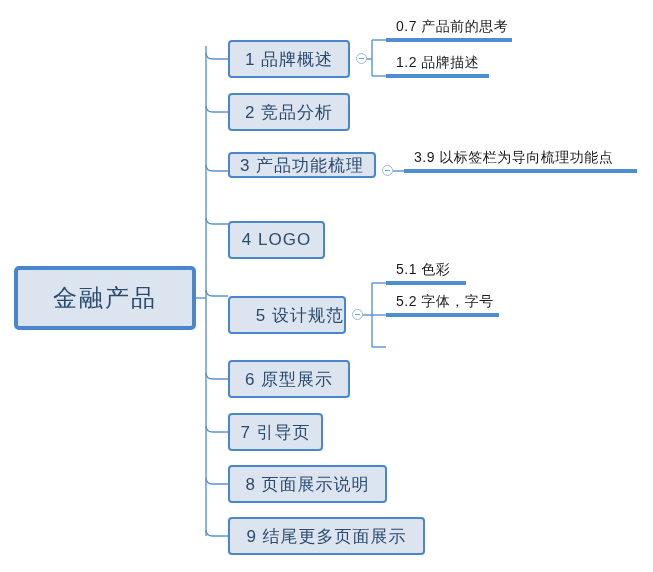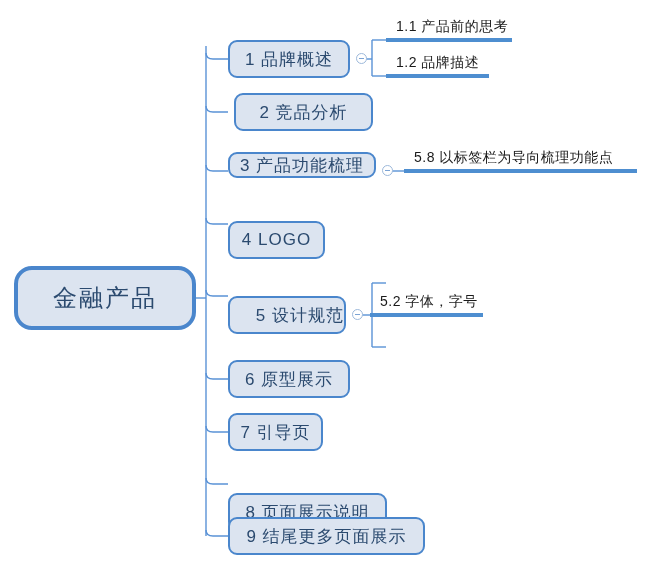"1.1 产品前的思考" span { text: 1.1 -> 0.7 }
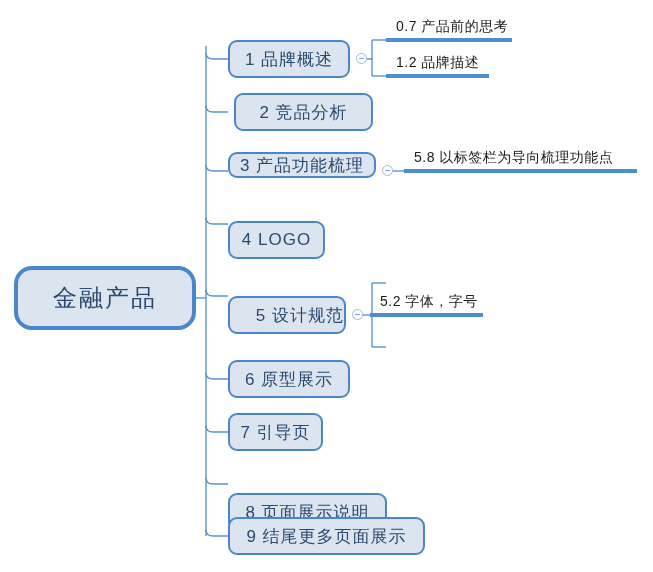"1 品牌概述" .node { border-radius: 9px -> 4px }
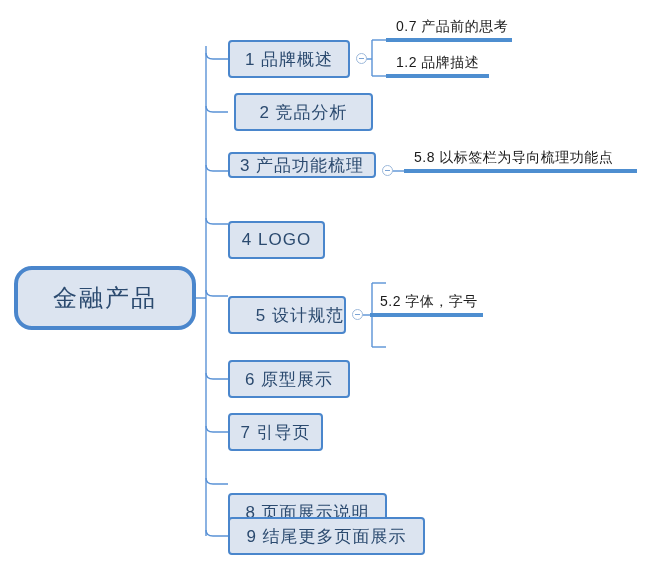"2 竞品分析" div.node { left: 234px -> 228px; width: 139px -> 122px }
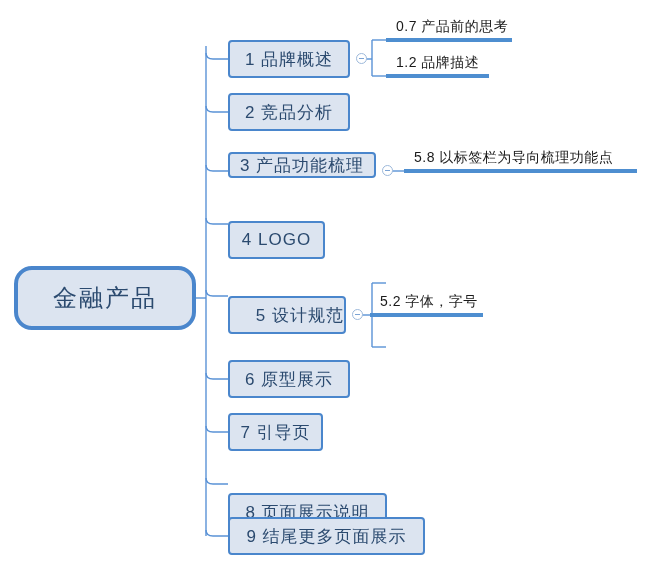"5.8 以标签栏为导向梳理功能点" span { text: 5.8 -> 3.9 }
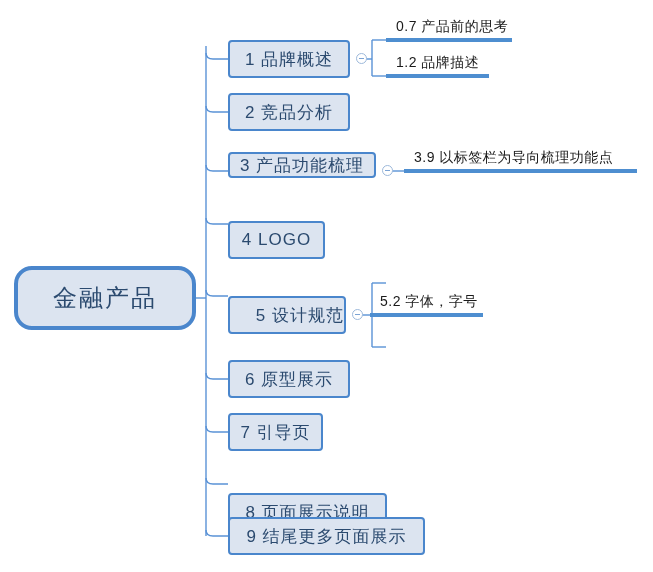"5.1 色彩" div.leaf { html: none -> <div> <span>5.1 色彩</span> </div> }
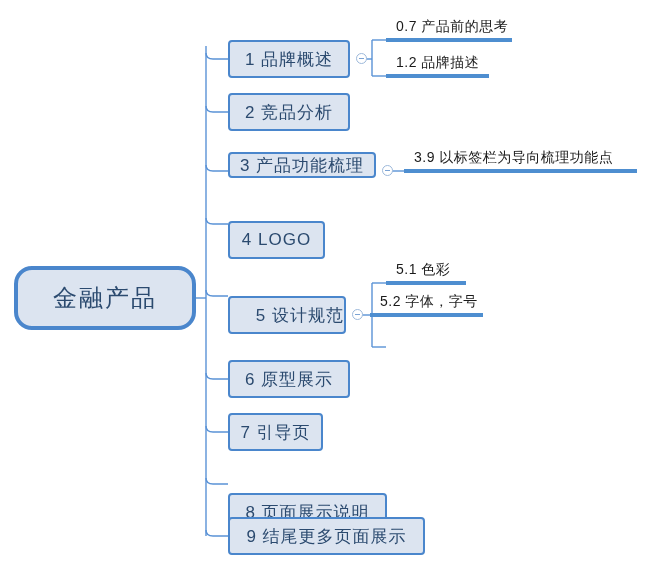"金融产品" .node.root { border-radius: 18px -> 5px }
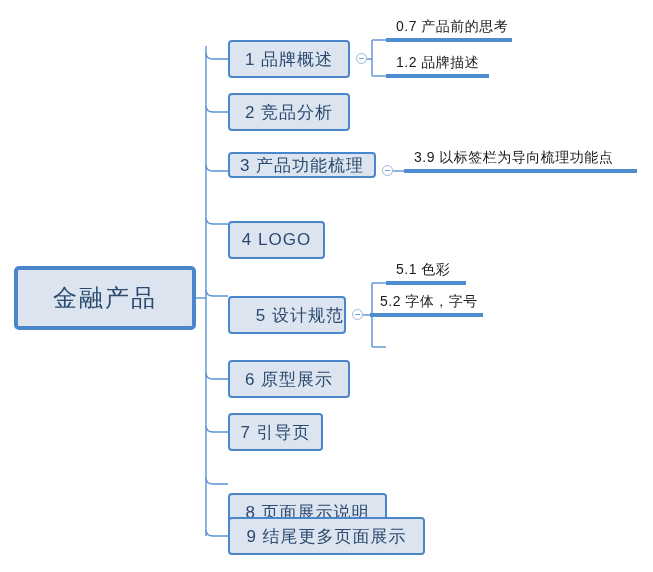"5.2 字体，字号" div.leaf { left: 370px -> 386px }
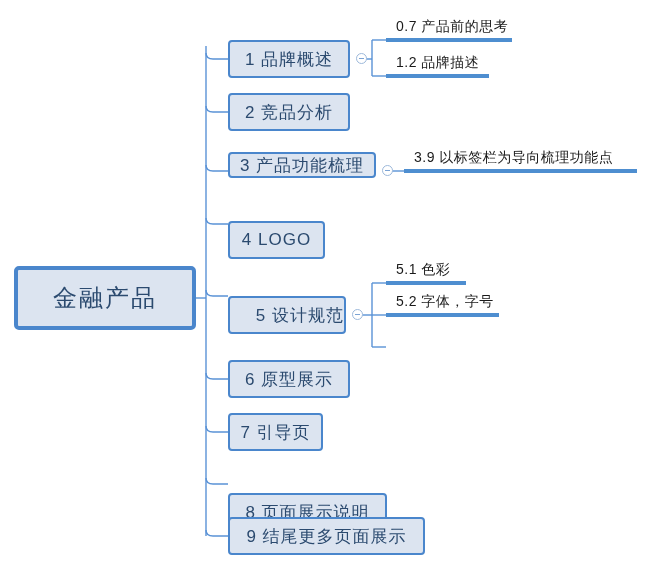"8 页面展示说明" div.node { margin-top: 28px -> none }
